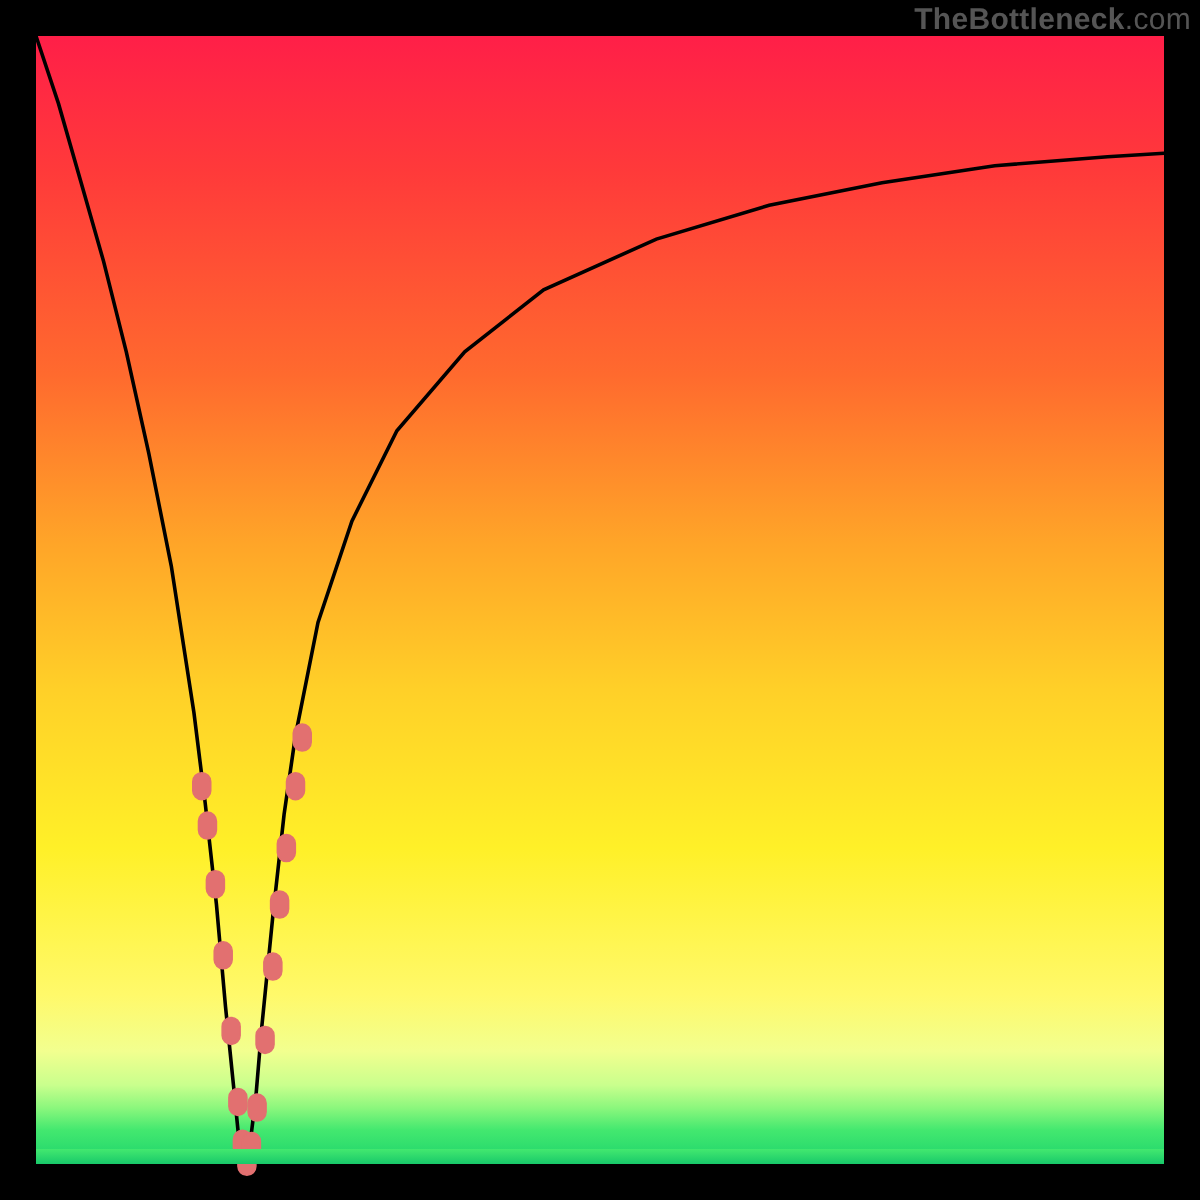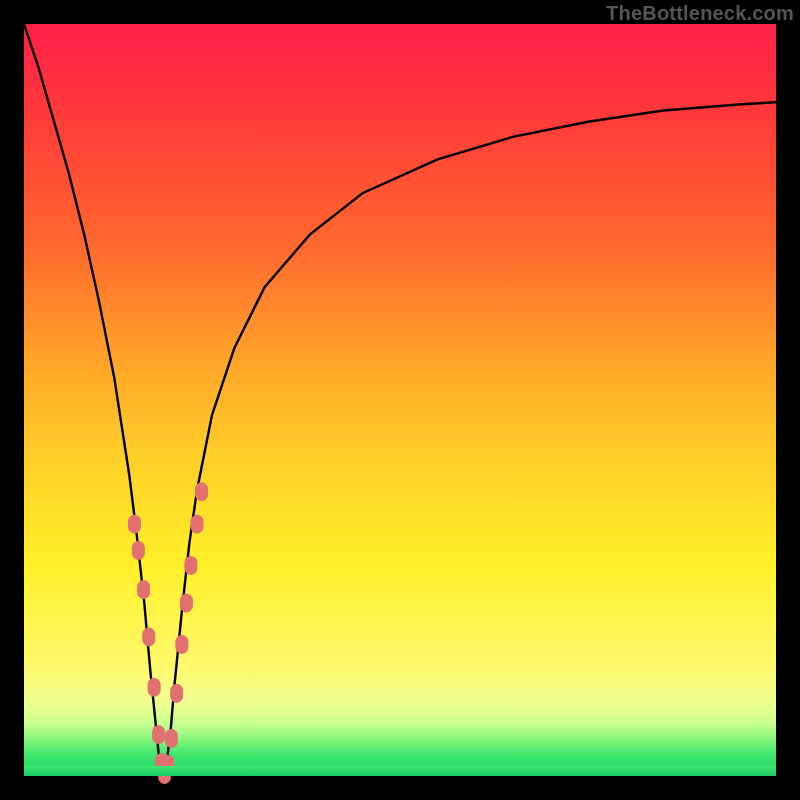".com" .watermark .tld { font-weight: 700 -> 400 }
